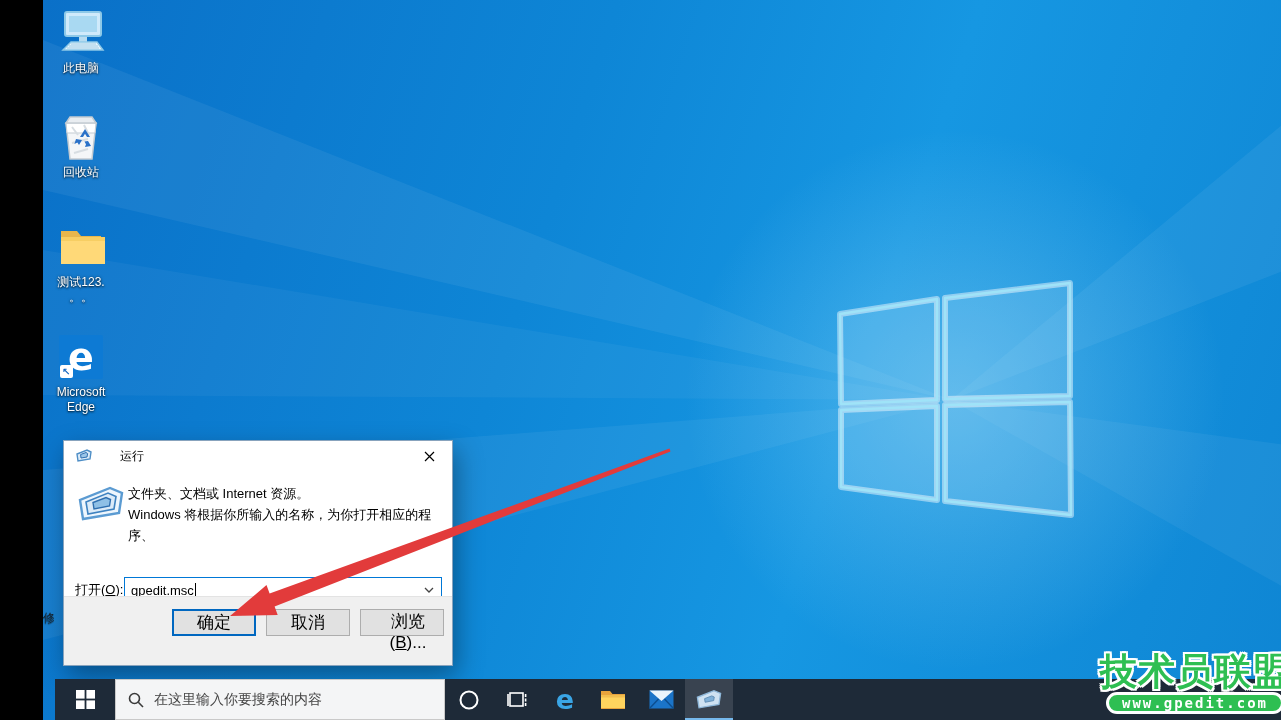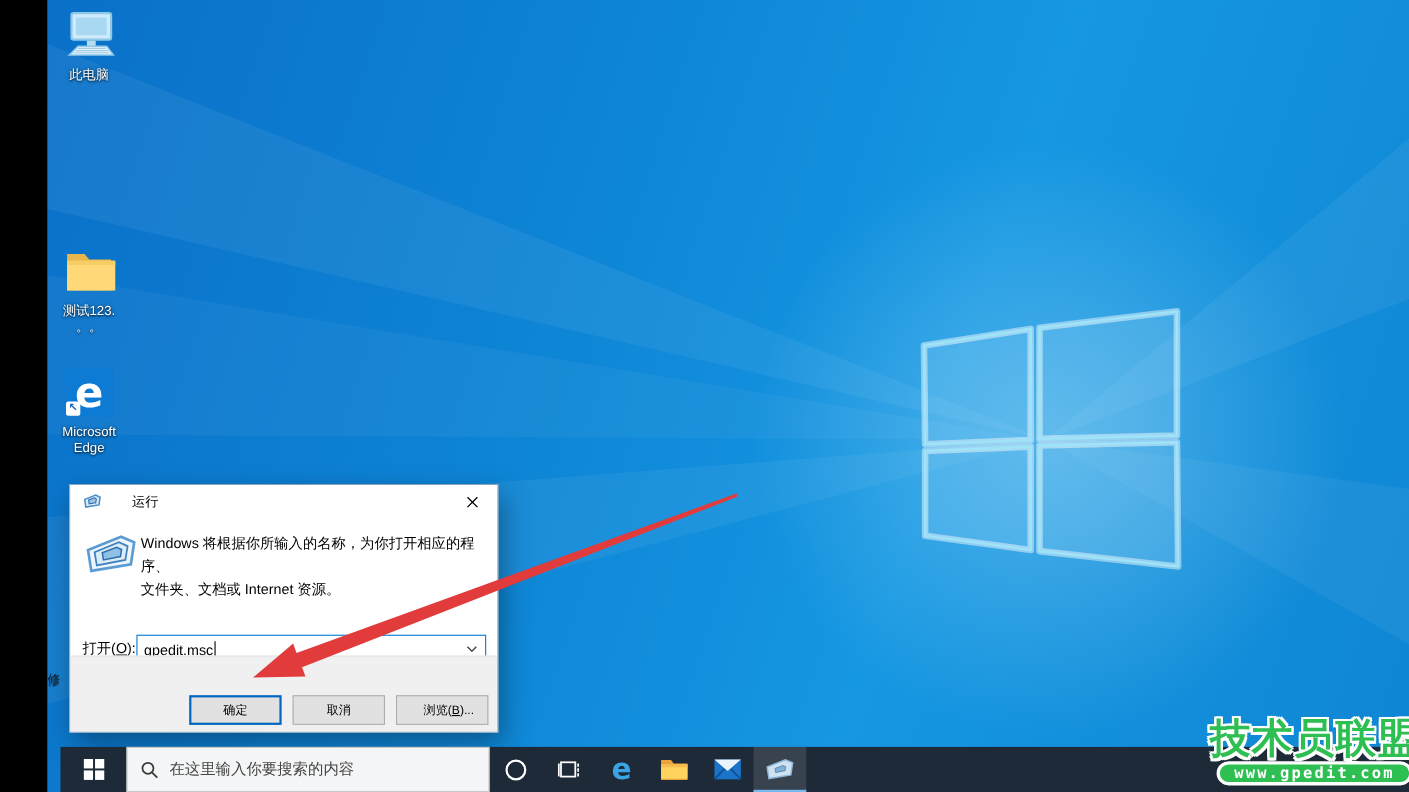"回收站" div.dicon { html: none -> <div> <div> <svg> <path></path> <path></path> <path></path> <path></path> <g> <path></path> <path></path> <path></path> </g> </svg> </div> <div>回收站</div> </div> }
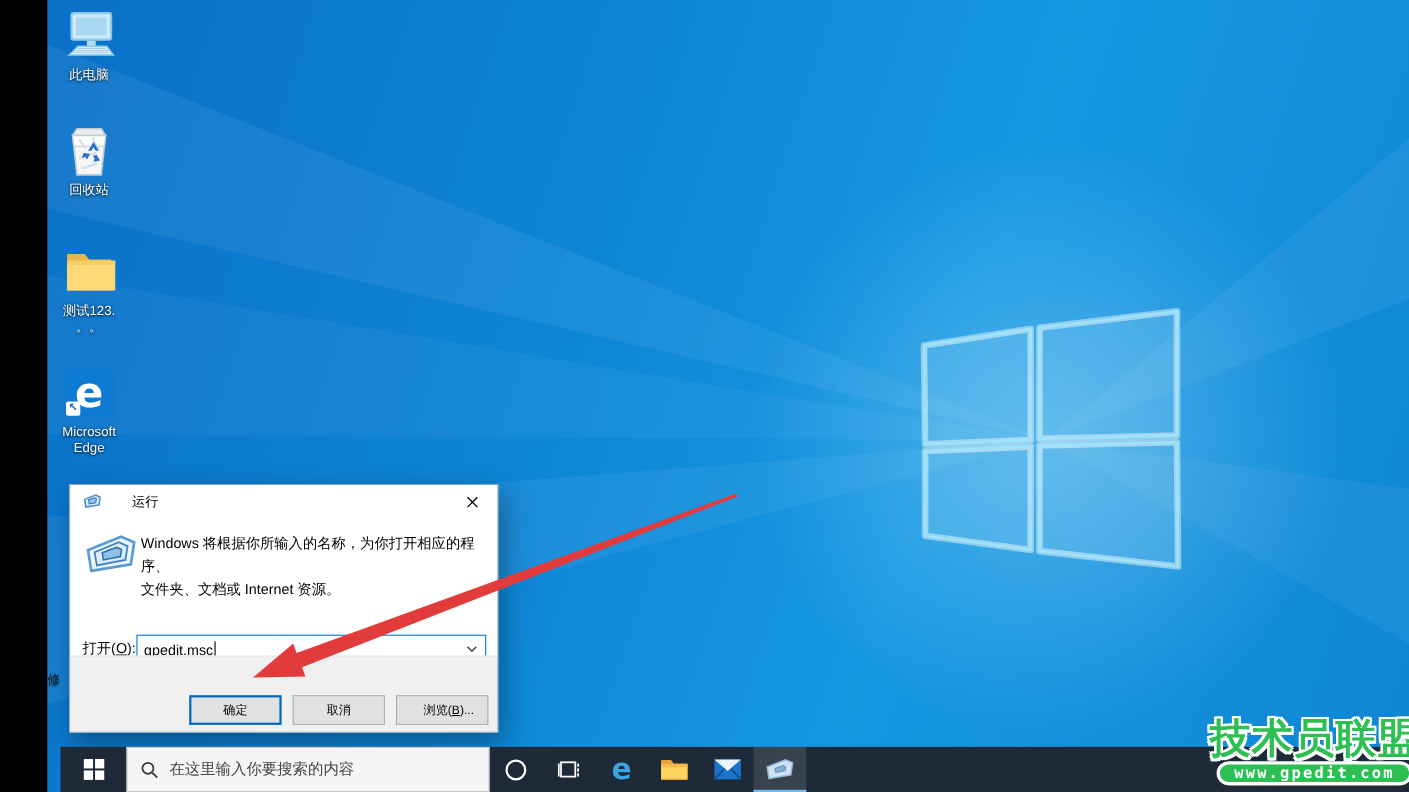"Windows 将根据你所输入的名称，为你打开相应的程序、" div { order: before "文件夹、文档或 Internet 资源。" -> after "文件夹、文档或 Internet 资源。" }
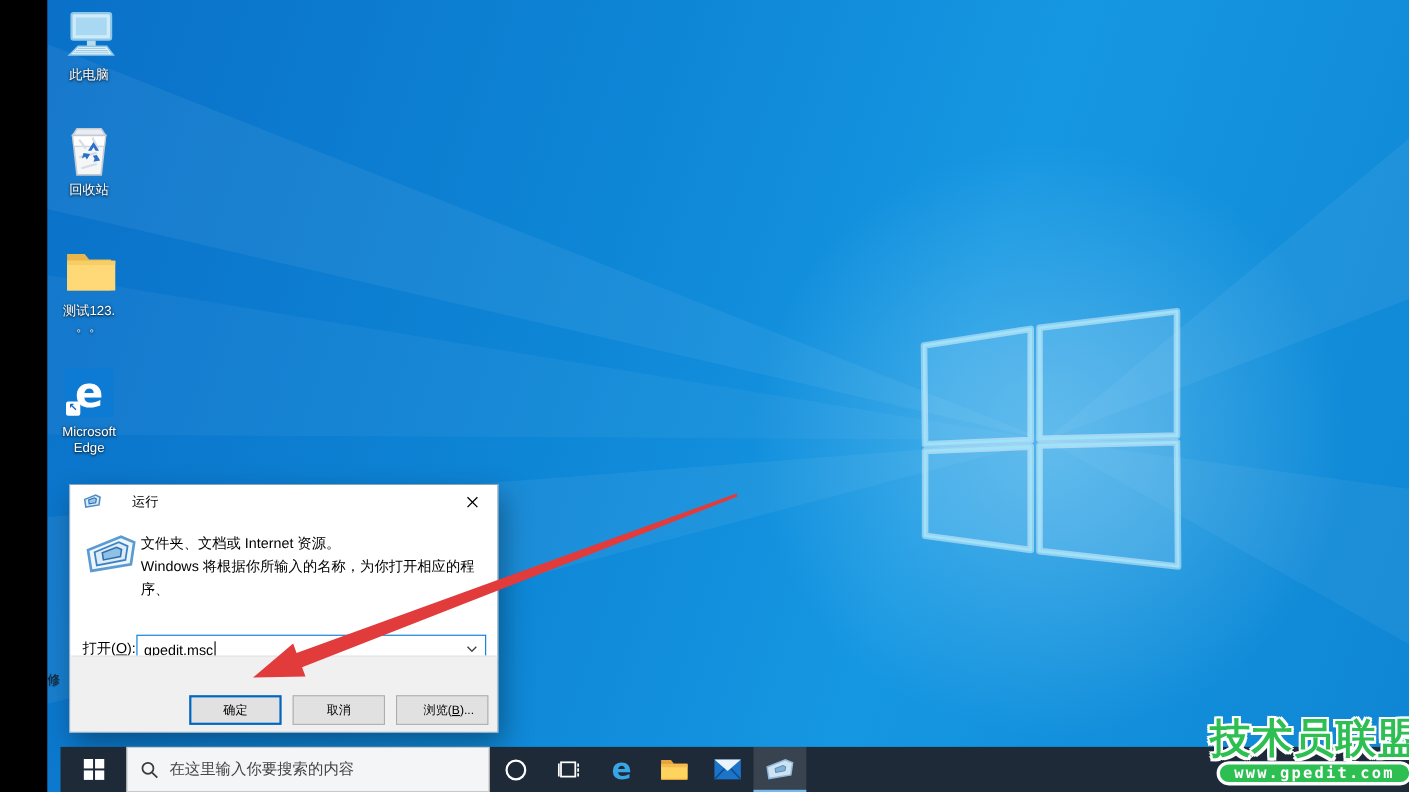"确定" .btn { font-size: 11px -> 17px; top: 35px -> 12px }
